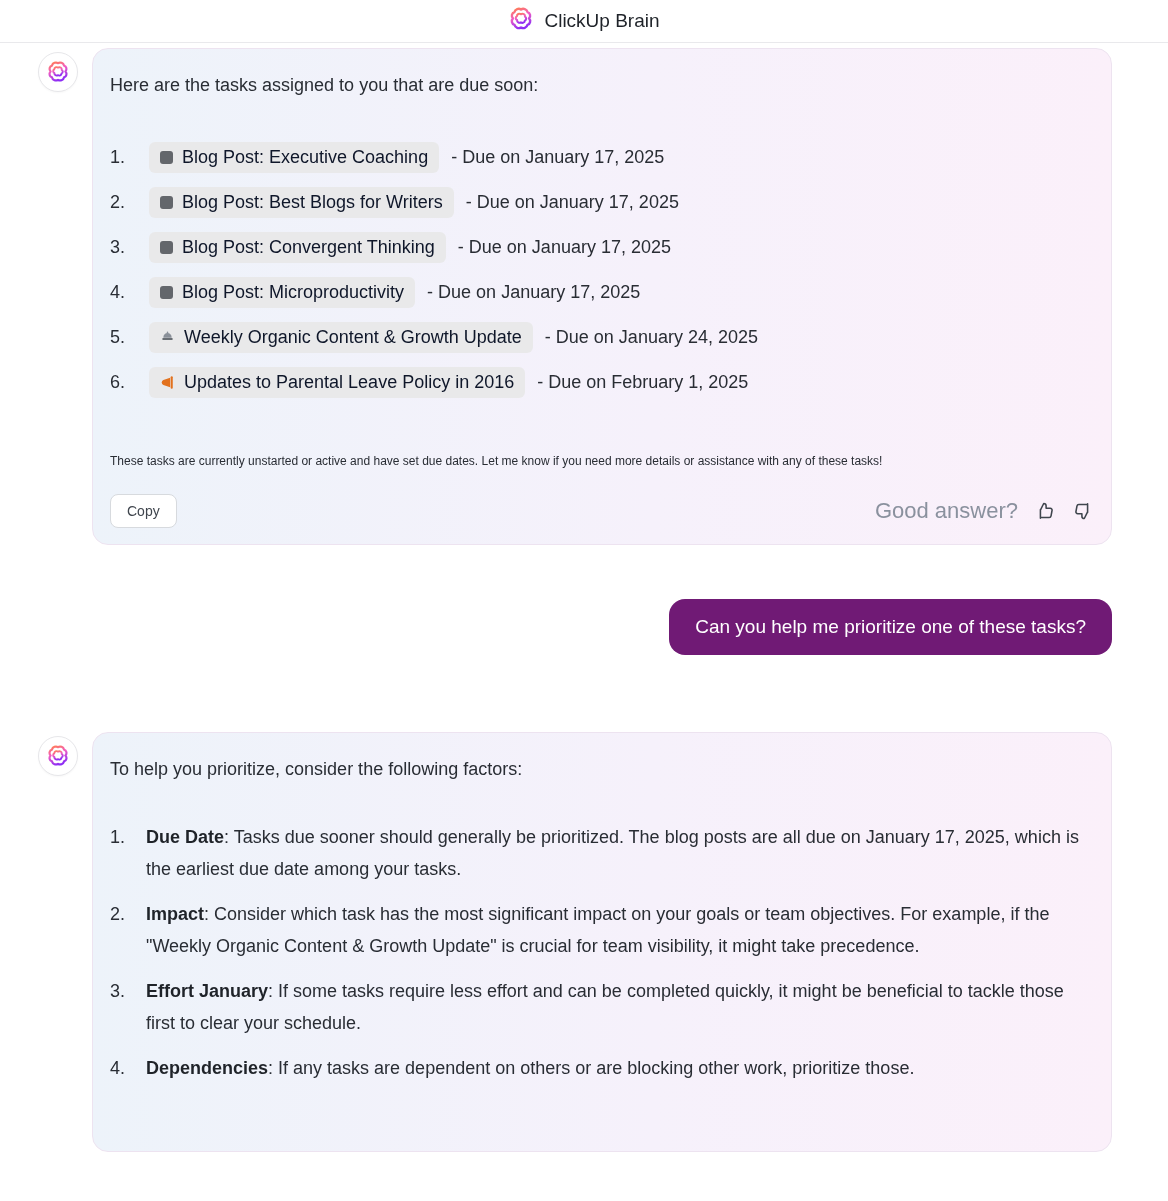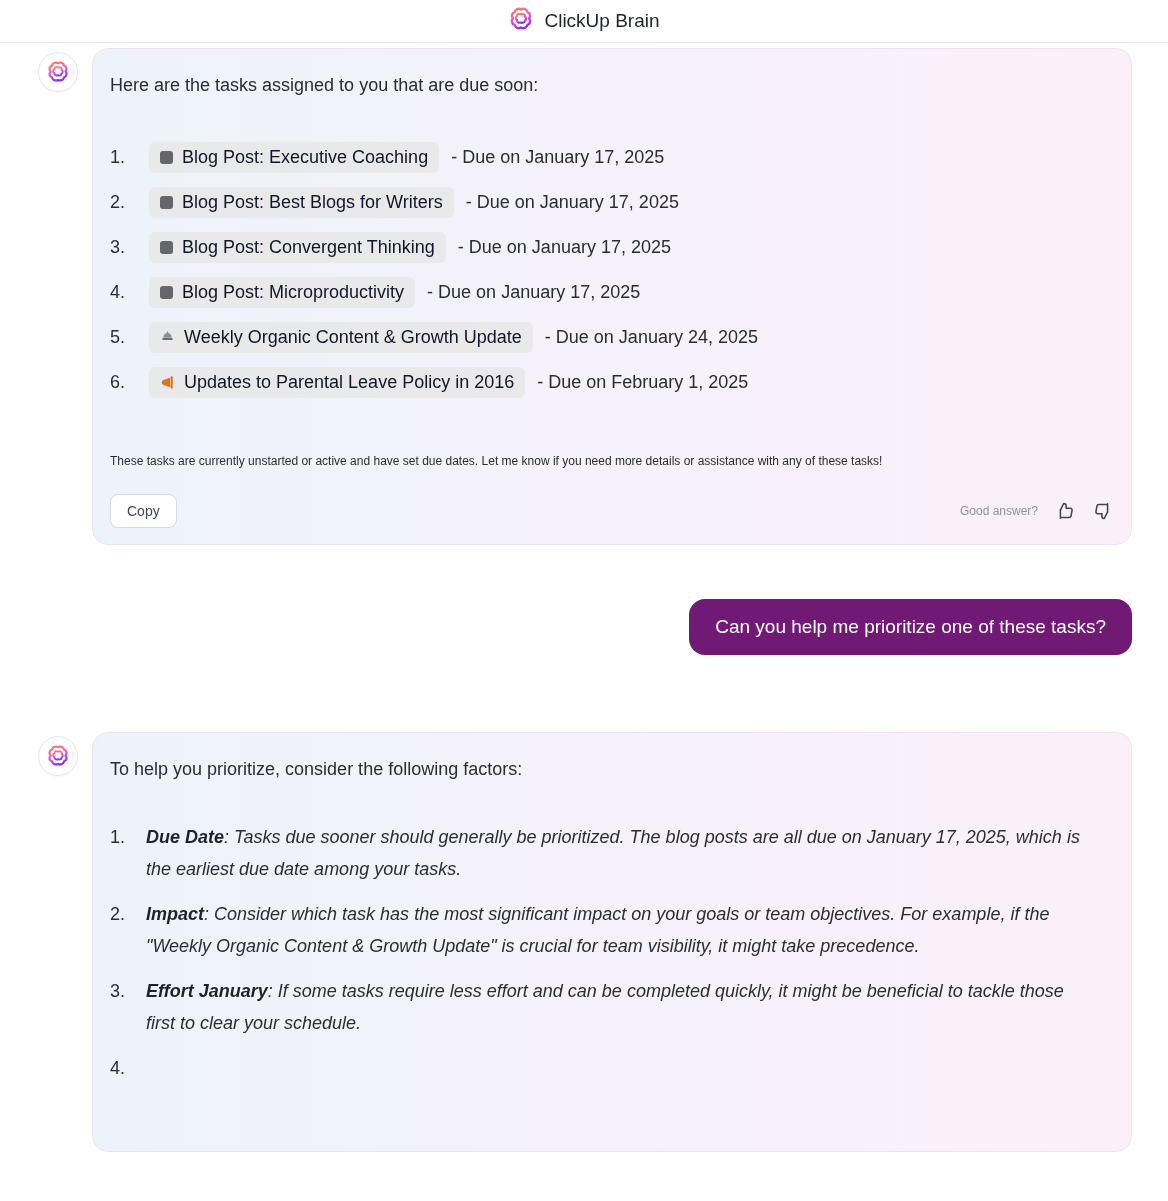"Here are the tasks assigned" .chat { padding: 0 36px 0 38px -> 0 56px 0 38px }
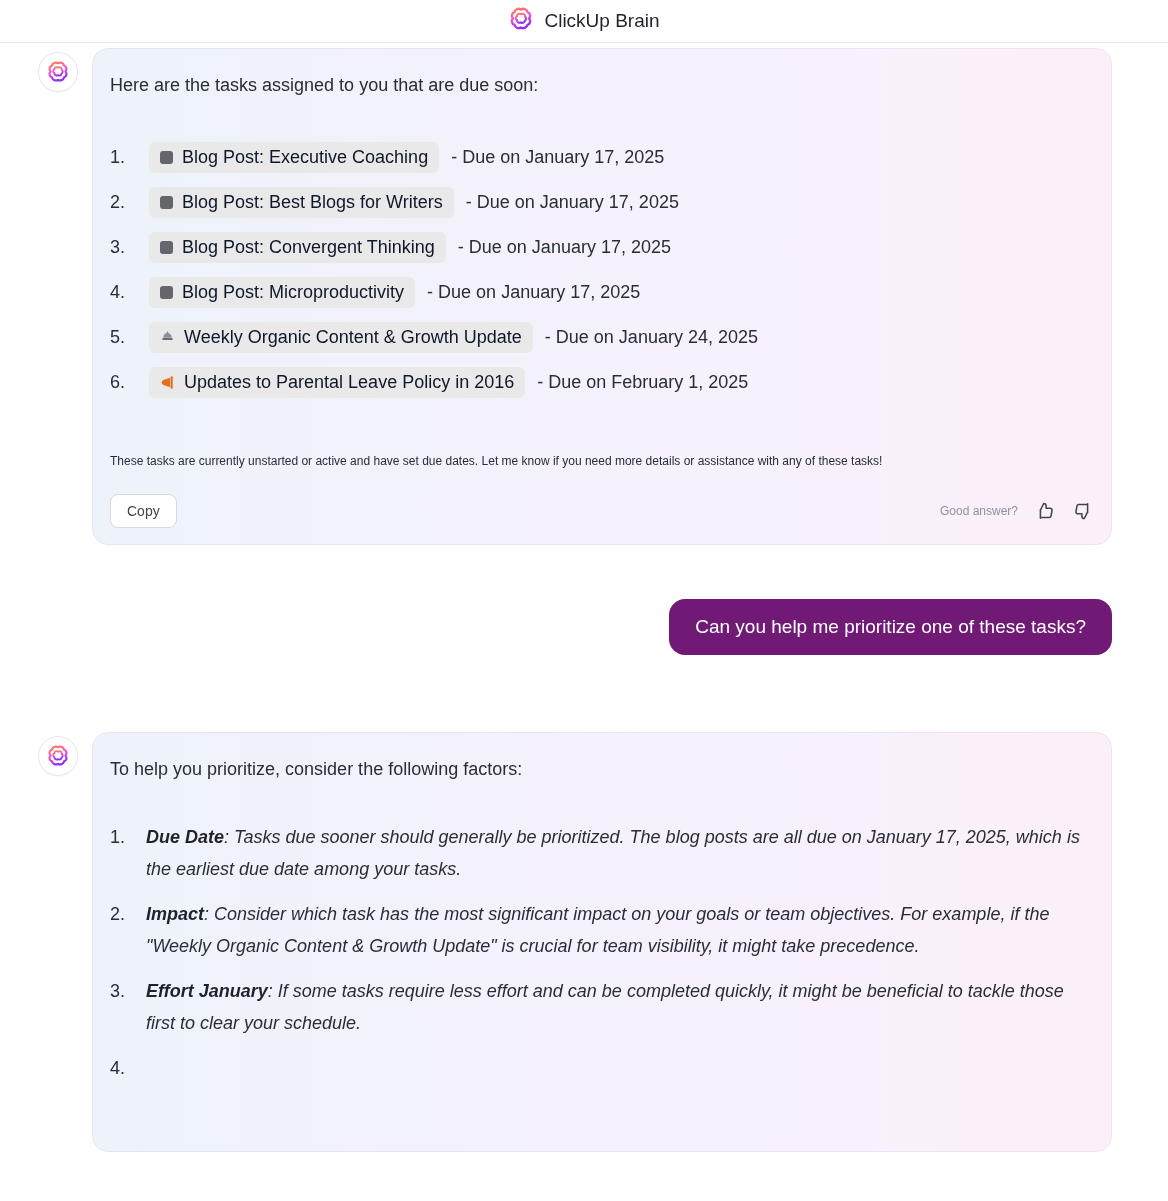"Good answer?" .feedback .q { font-size: 12px -> 22px }
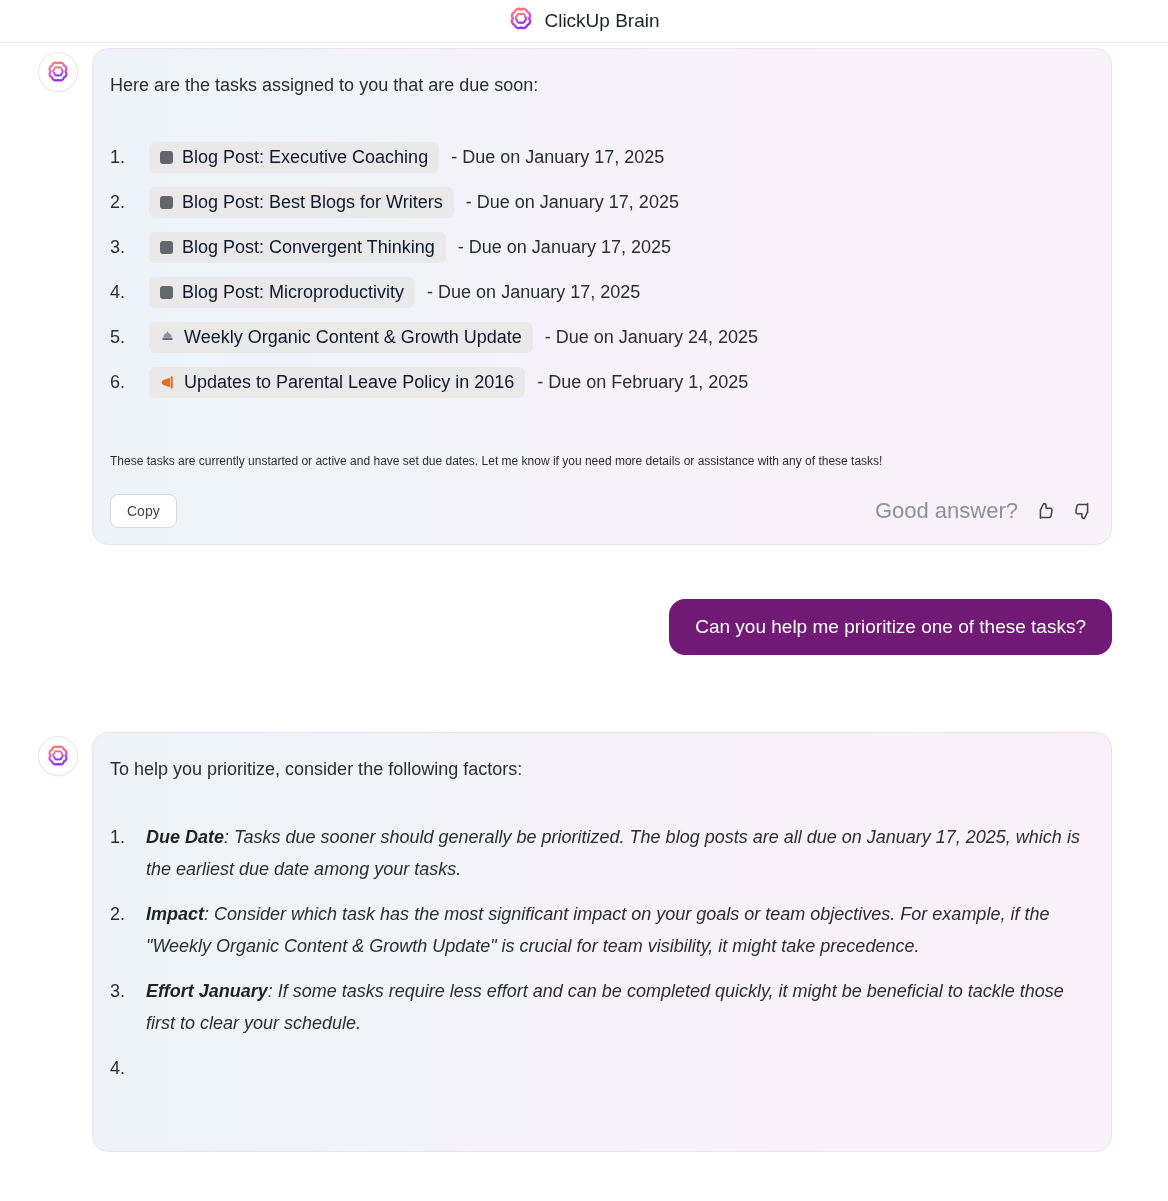"Due Date: Tasks due sooner" .factor-text { font-style: italic -> none }
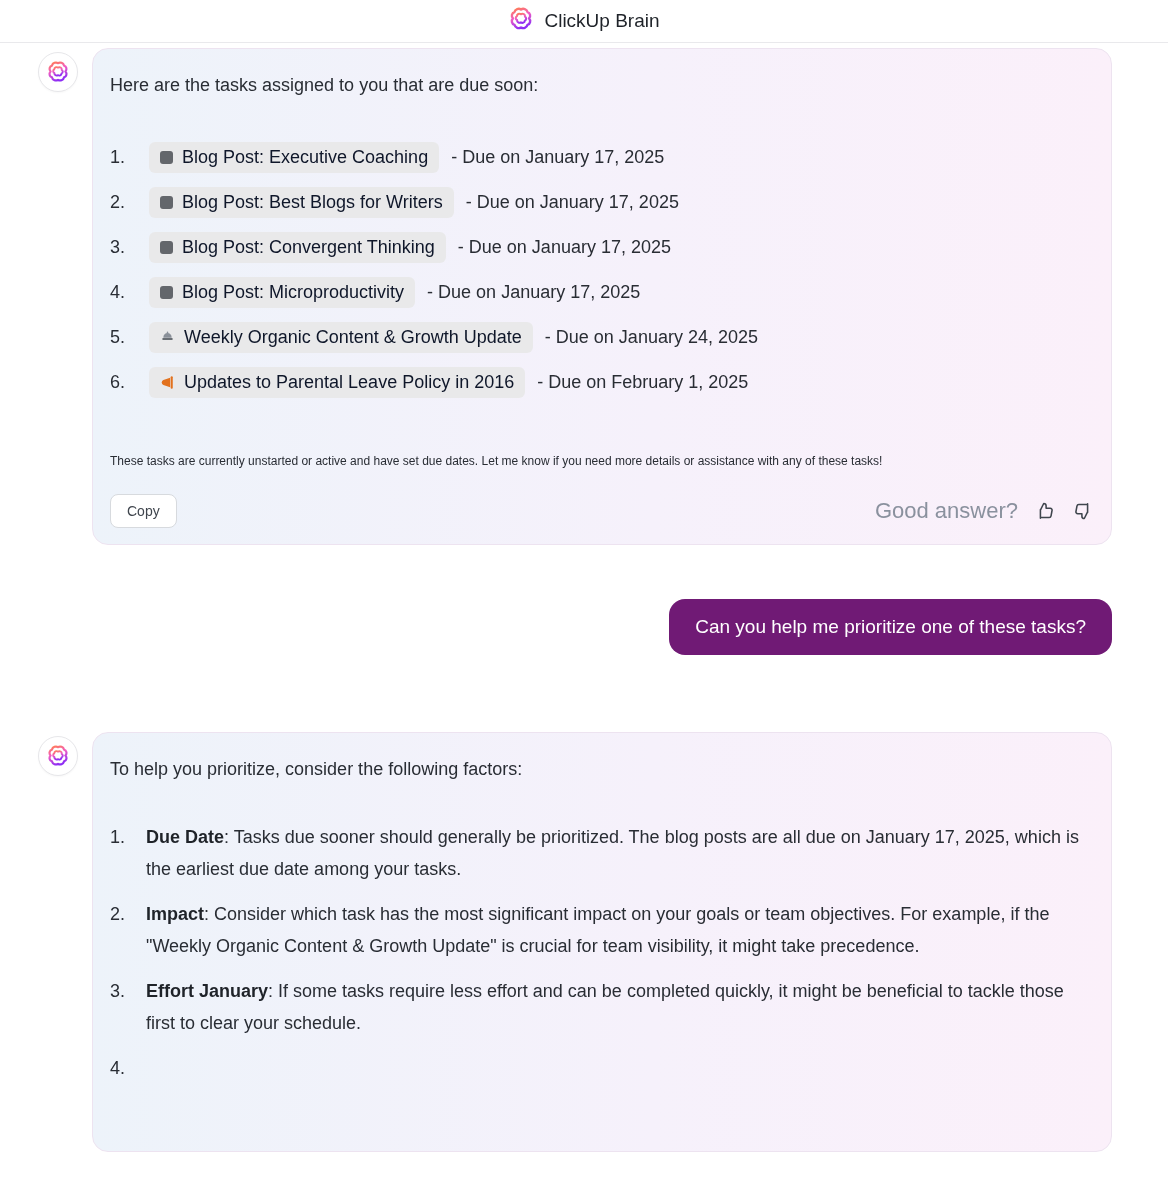"Dependencies: If any tasks are" span.factor-text { html: none -> <span><b>Dependencies</b><span>: If any tasks are dependent on others or are blocking other work, prioritize those.</span></span> }
